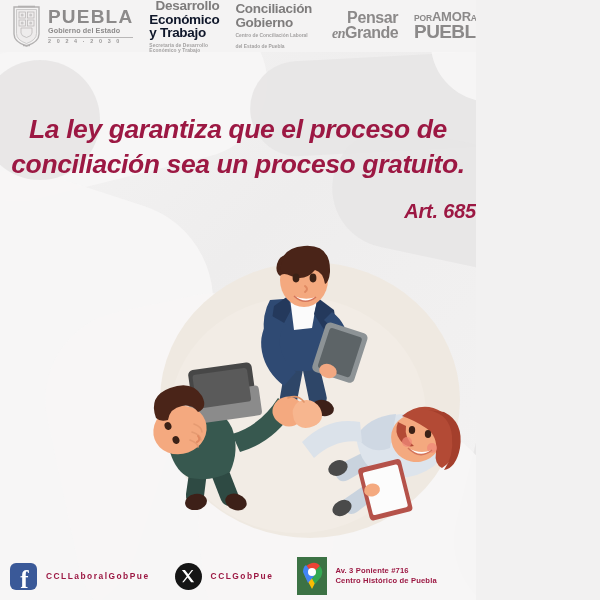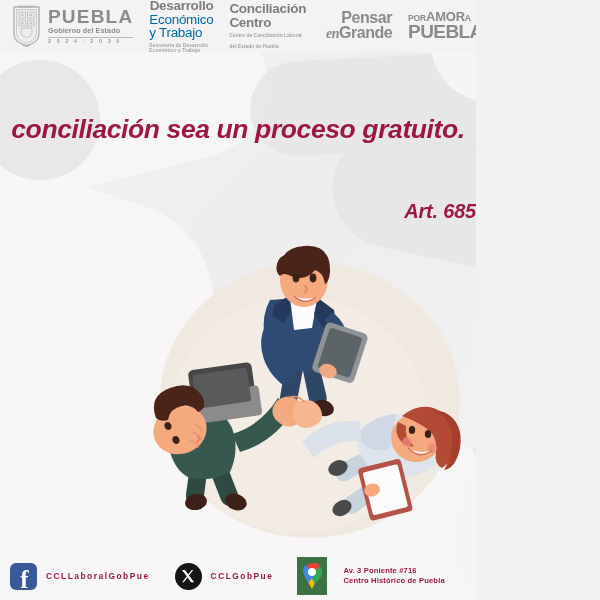"Económico y Trabajo" .dep .d2 { color: #0369a1 -> #0f172a; font-weight: normal -> bold }
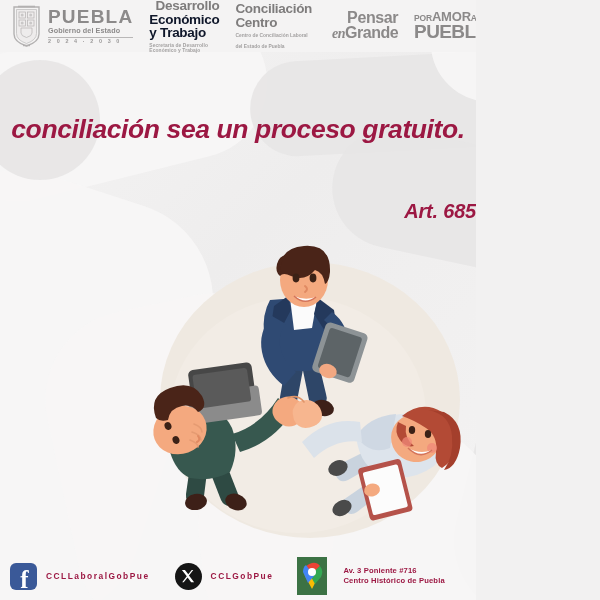"Centro" div.c2 { text: Centro -> Gobierno }
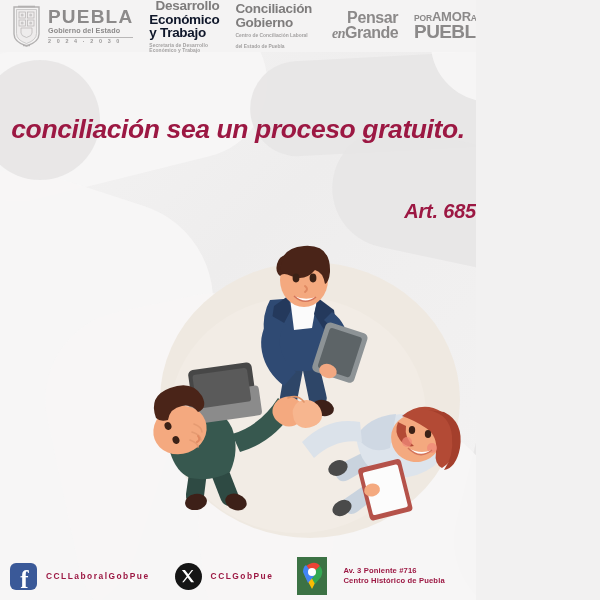"La ley garantiza que el" div.line { html: none -> <div>La ley garantiza que el proceso de</div> }
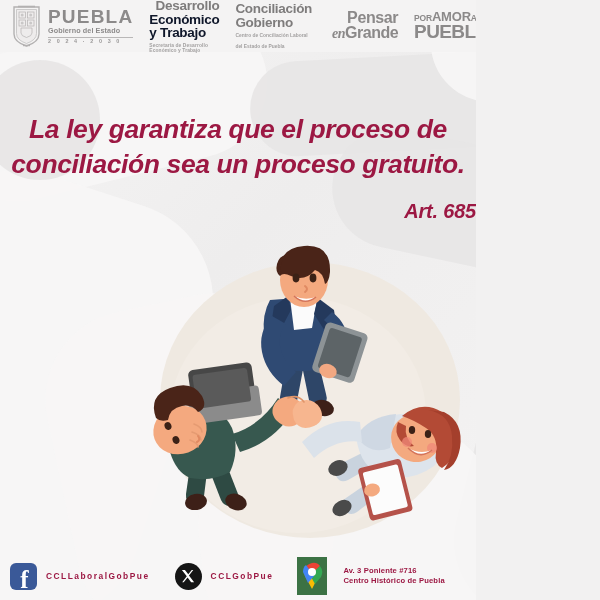"Av. 3 Poniente #716" .addr { margin-left: 16px -> 8px }
